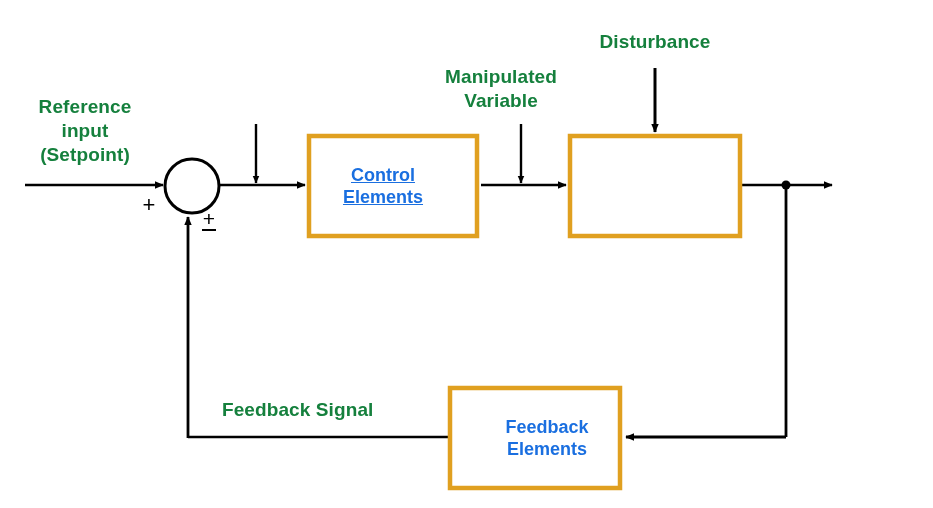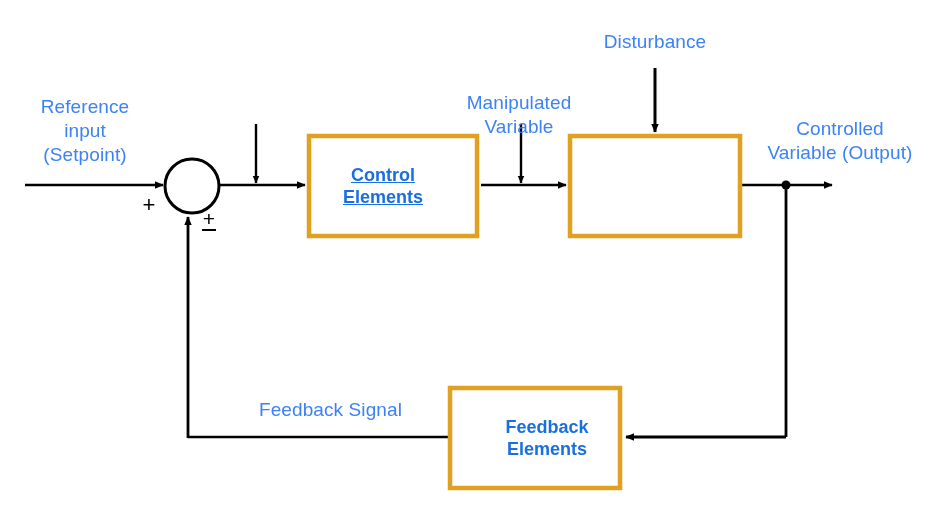"Disturbance" .lbl { color: #3b82f6 -> #15803d; font-weight: none -> bold }
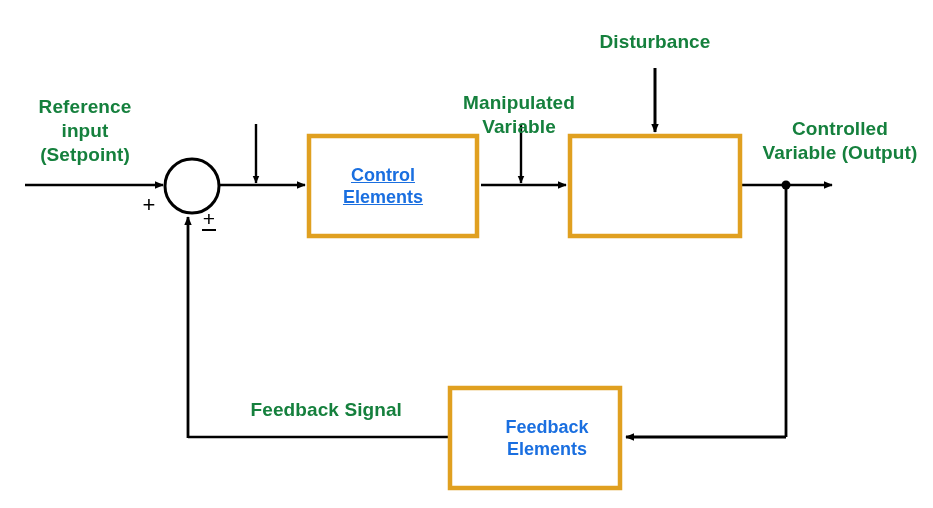"Manipulated" div.lbl { left: 441px -> 423px; margin-top: 26px -> none }
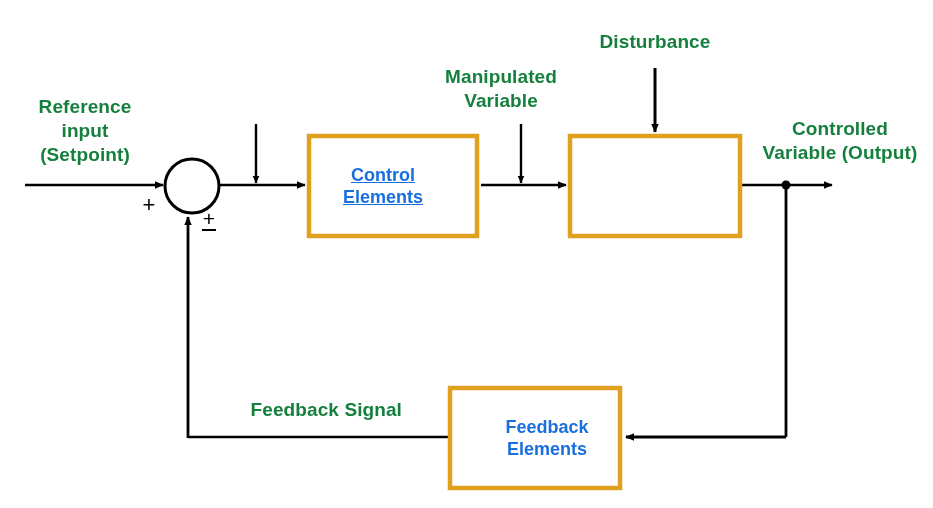"Controlled" div.lbl { html: <div>Controlled Variable (Output)</div> -> none }
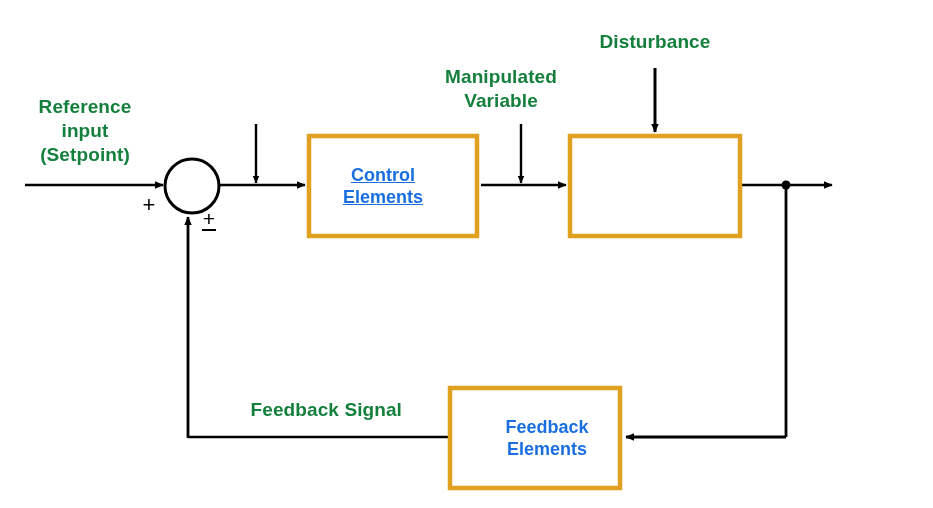"Feedback Signal" div.lbl { text-align: right -> left }
